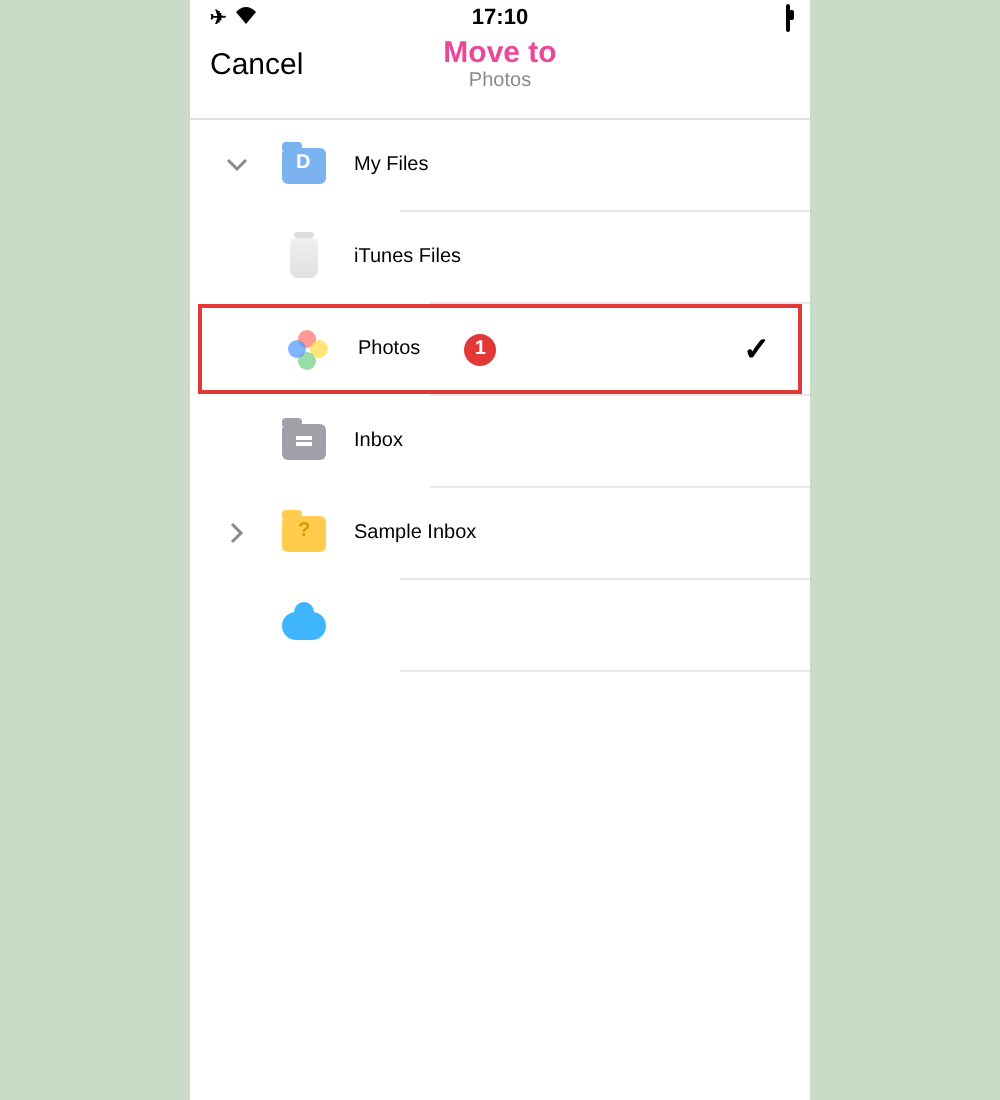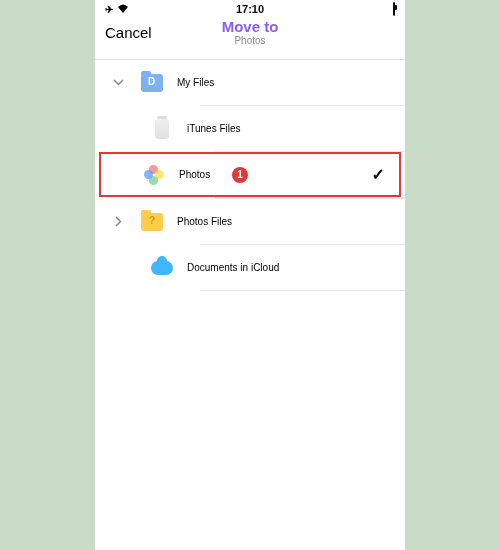"Move to" .nav-title { color: #8b5cf6 -> #ec4899 }
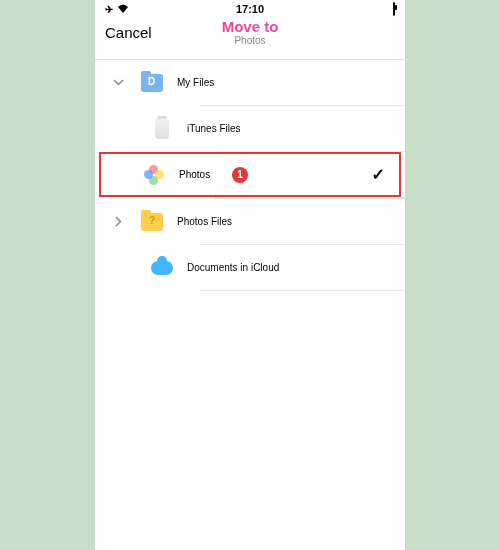"iTunes Files" .indent-1 { padding-left: 24px -> 14px }
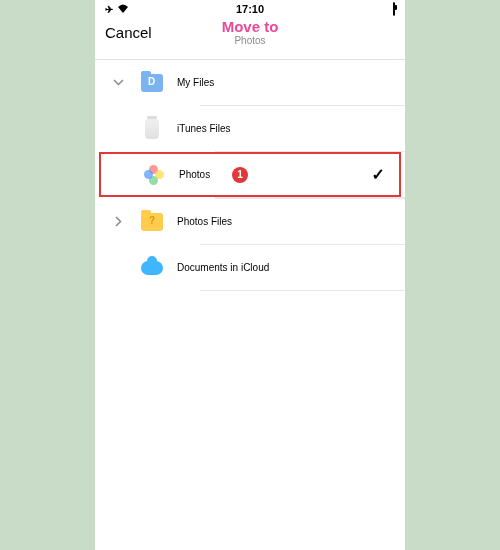"Inbox" div.row { html: none -> <div> <span> <span></span> </span> <span>Inbox</span> </div> }
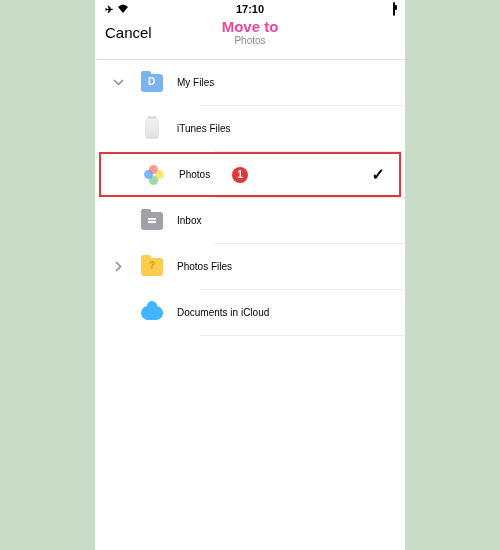"Photos Files" span.label { text: Photos Files -> Sample Inbox }
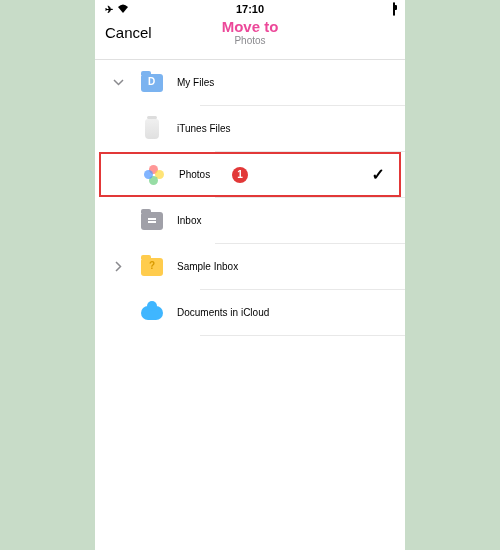"Documents in iCloud" span.label { html: <span>Documents in iCloud</span> -> none }
